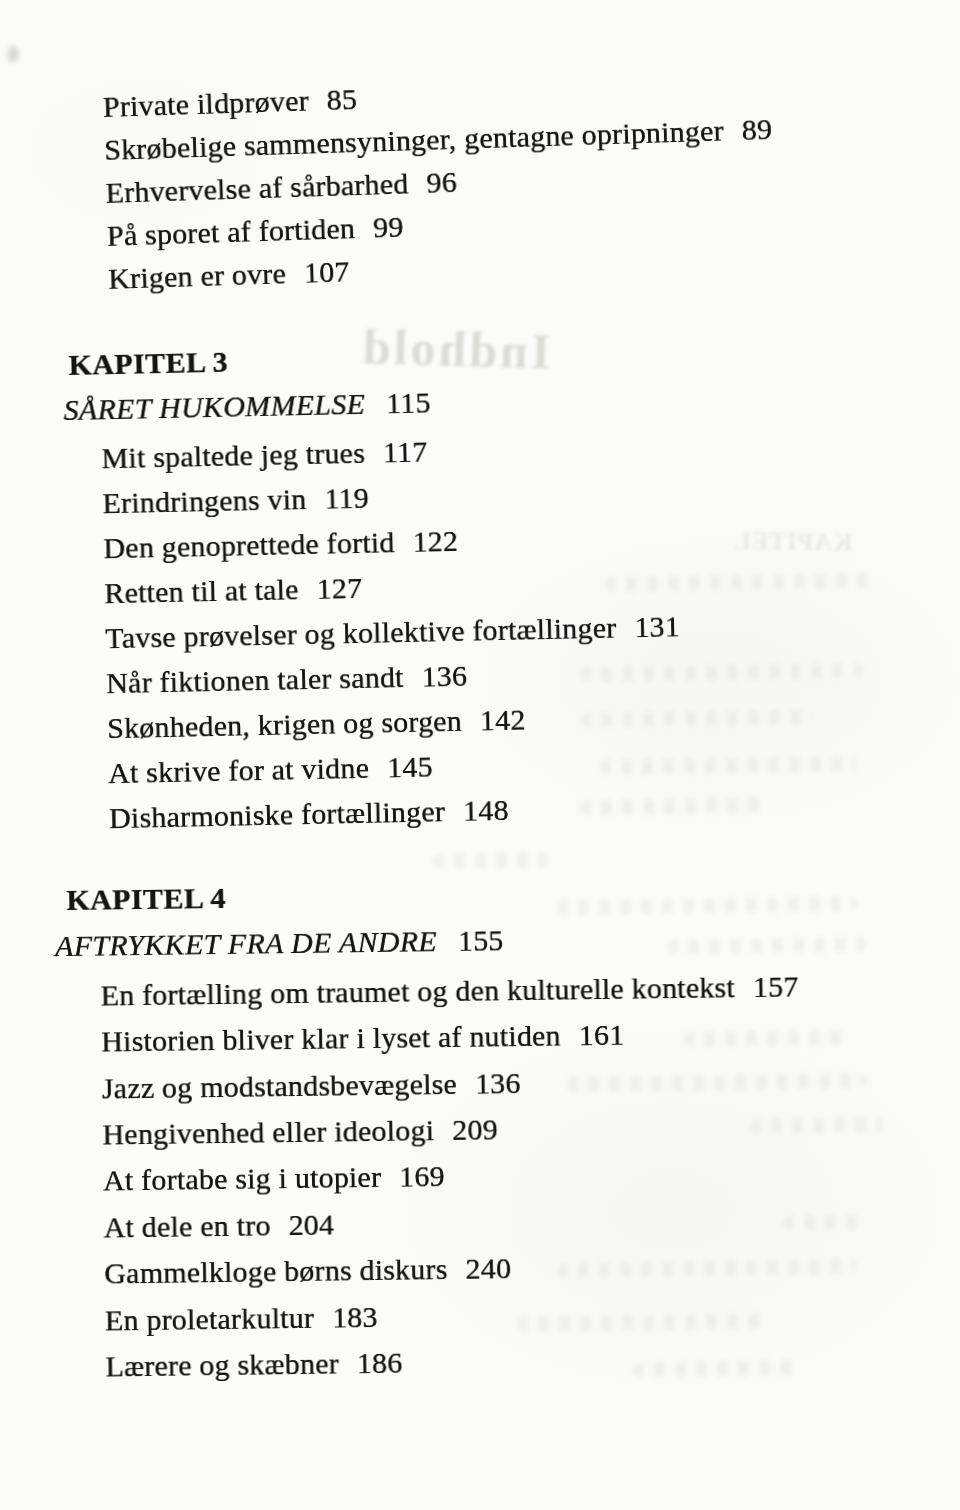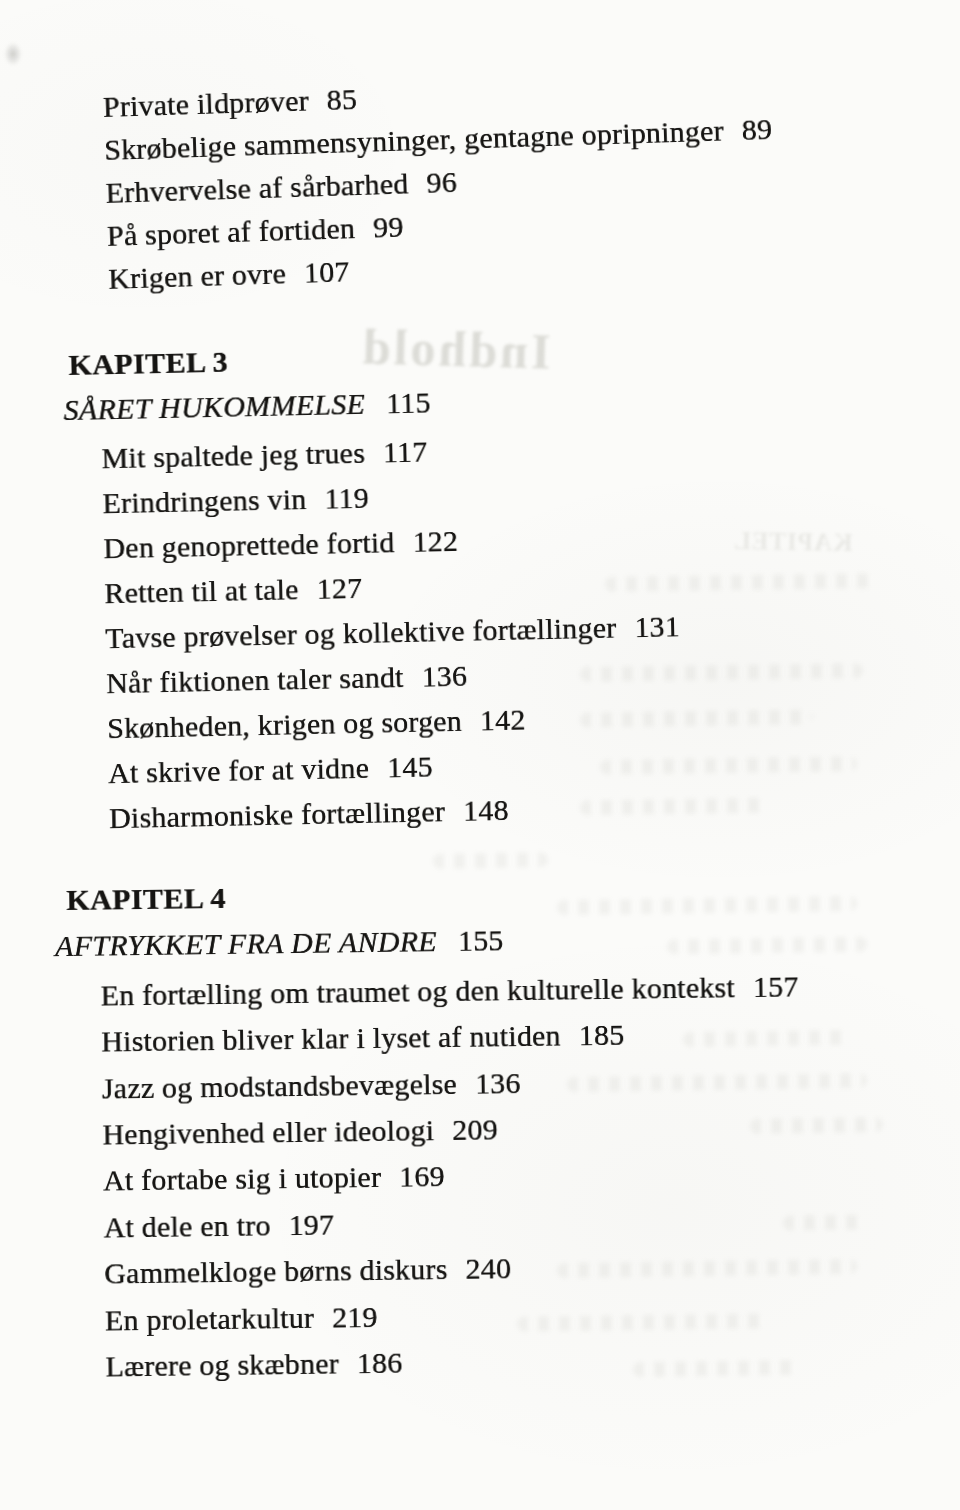"185" span.pg { text: 185 -> 161 }
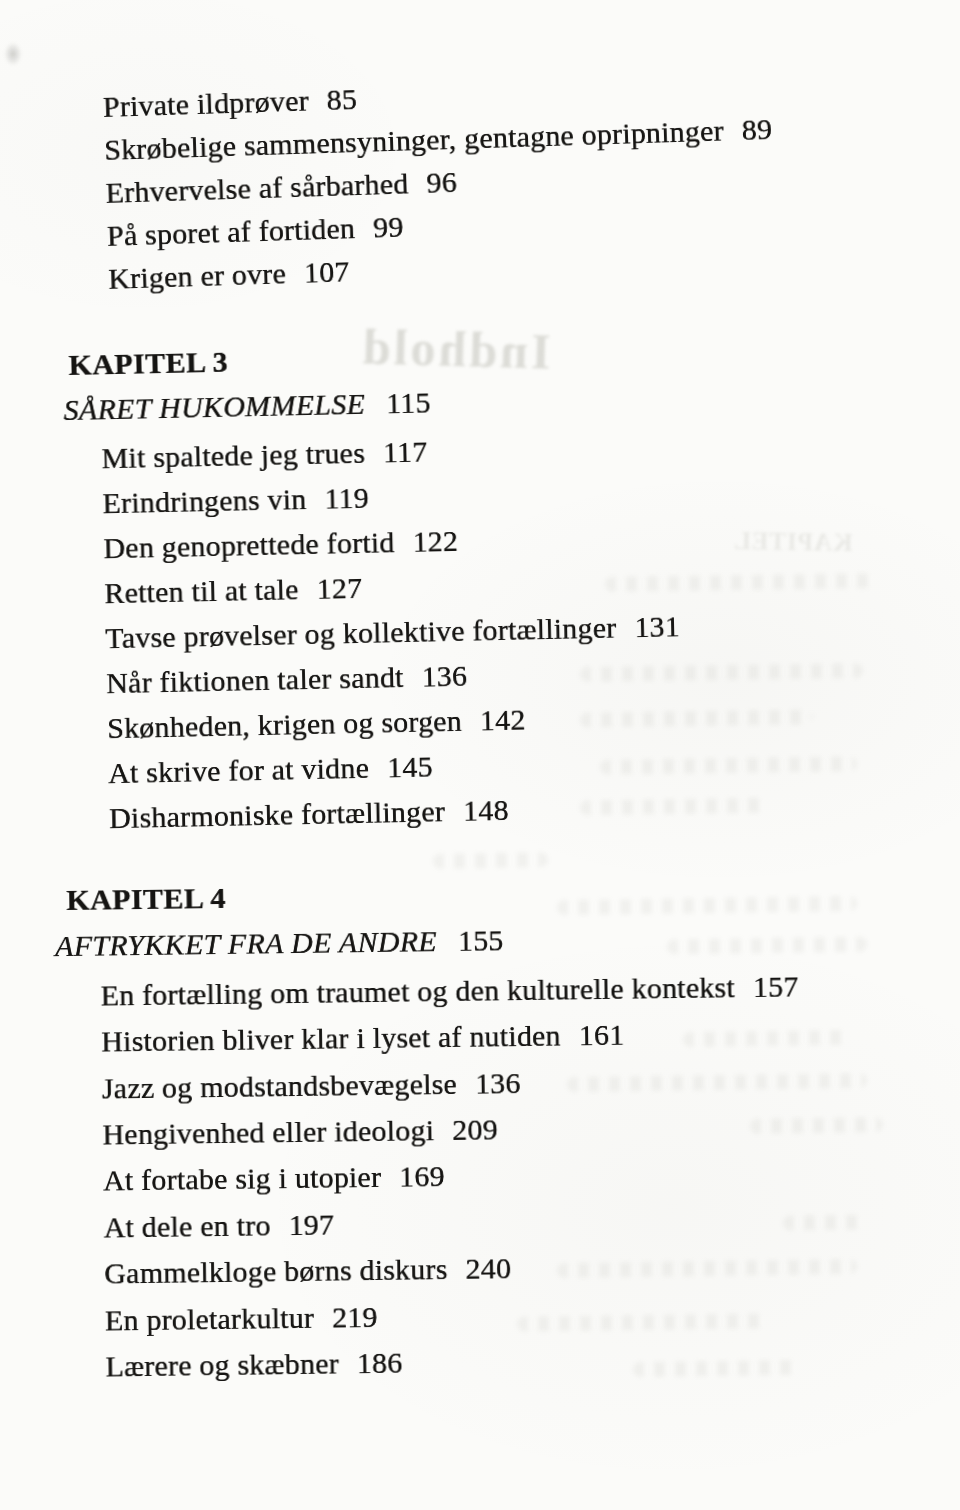"197" span.pg { text: 197 -> 204 }
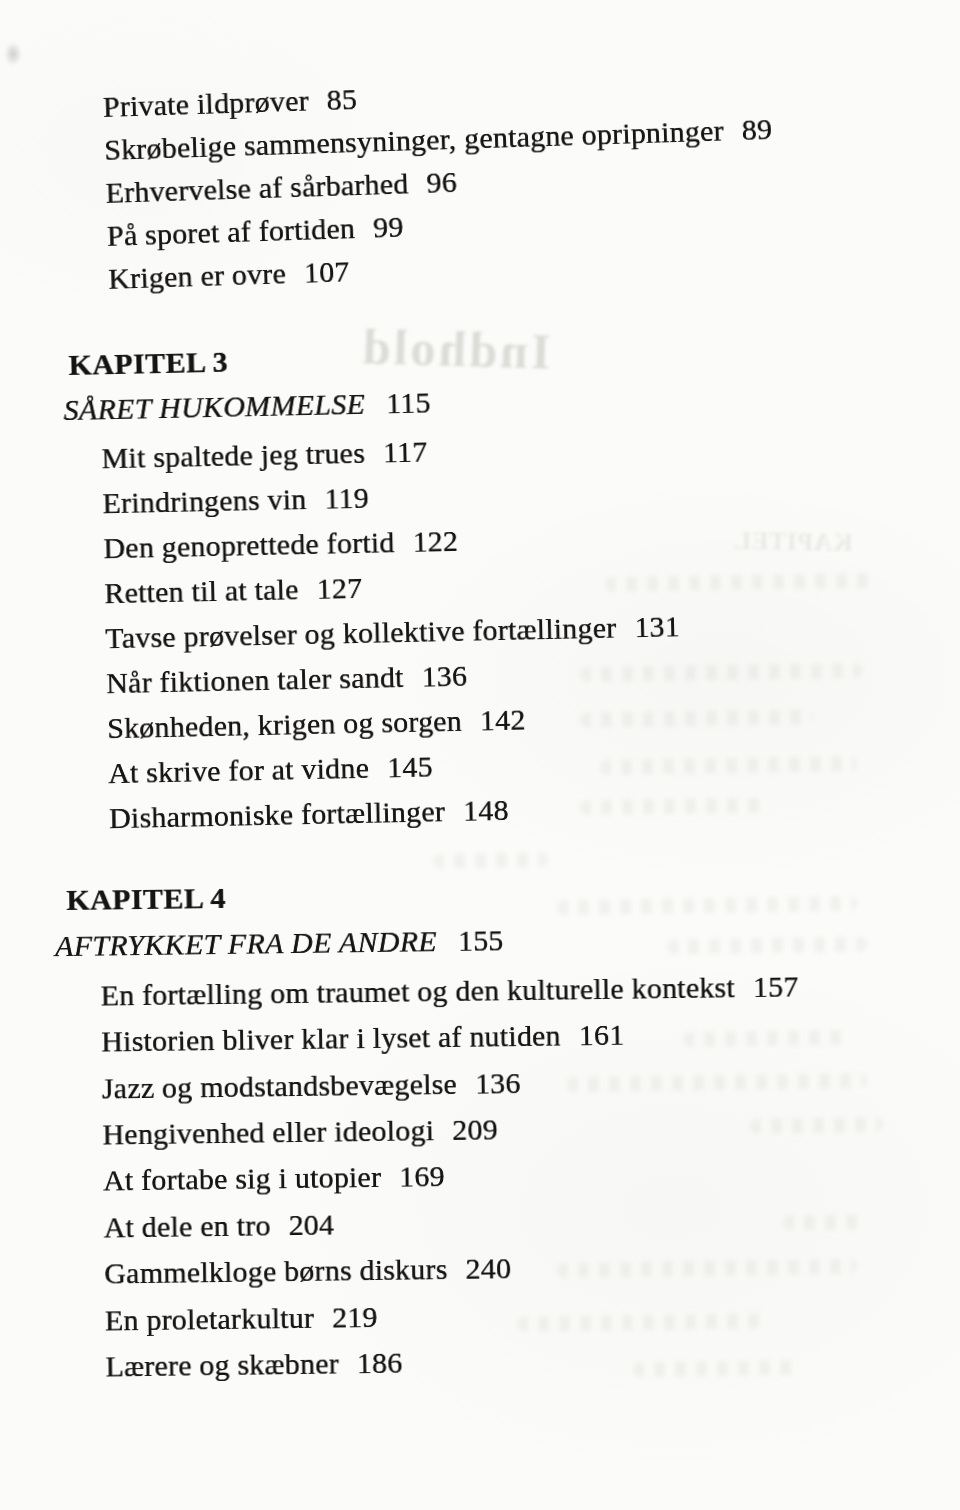"219" span.pg { text: 219 -> 183 }
